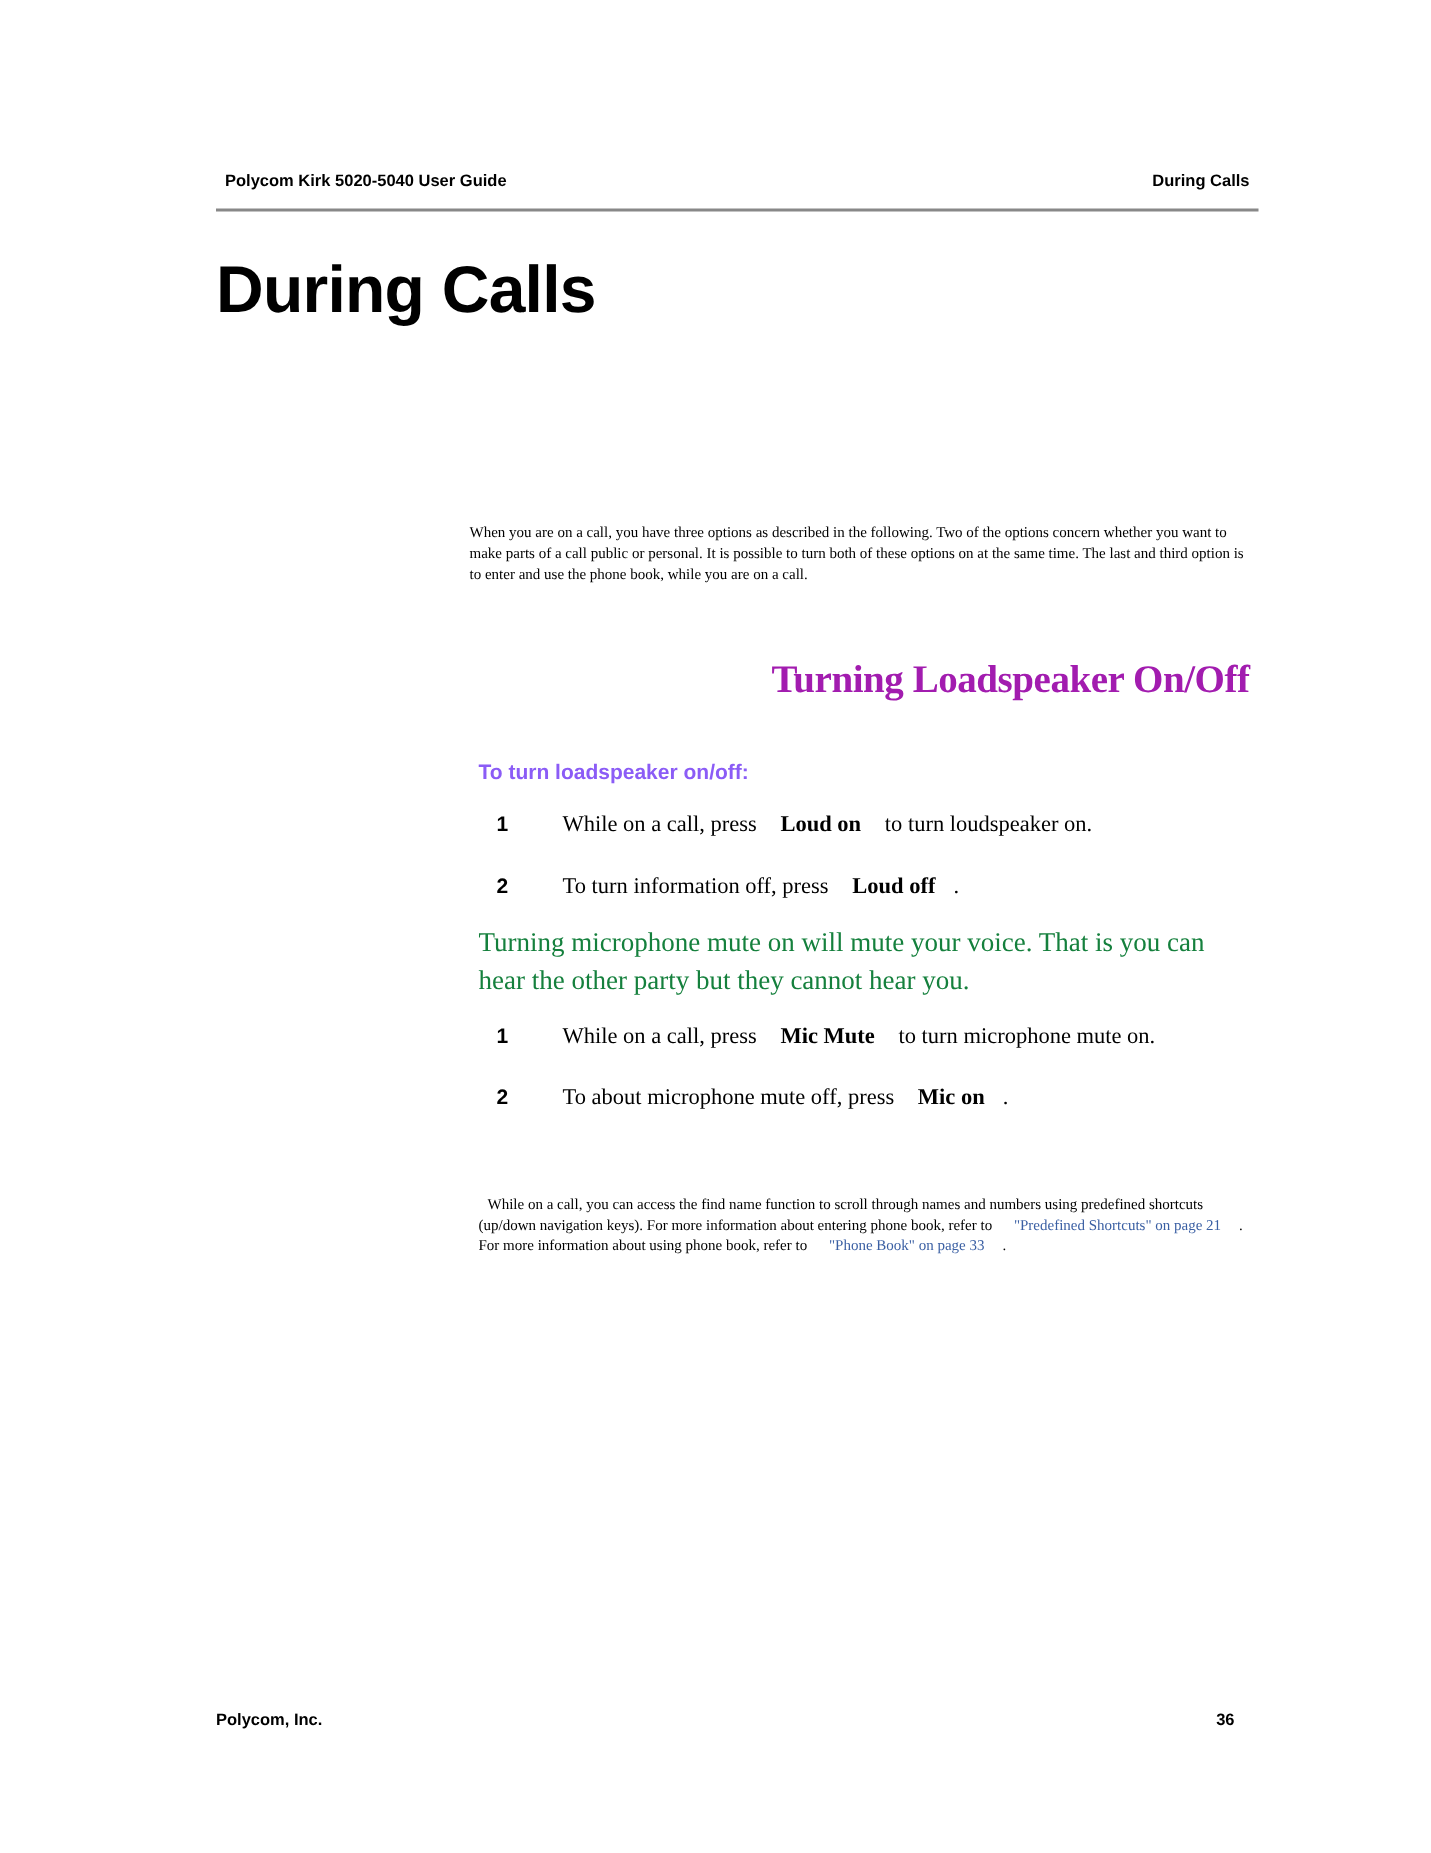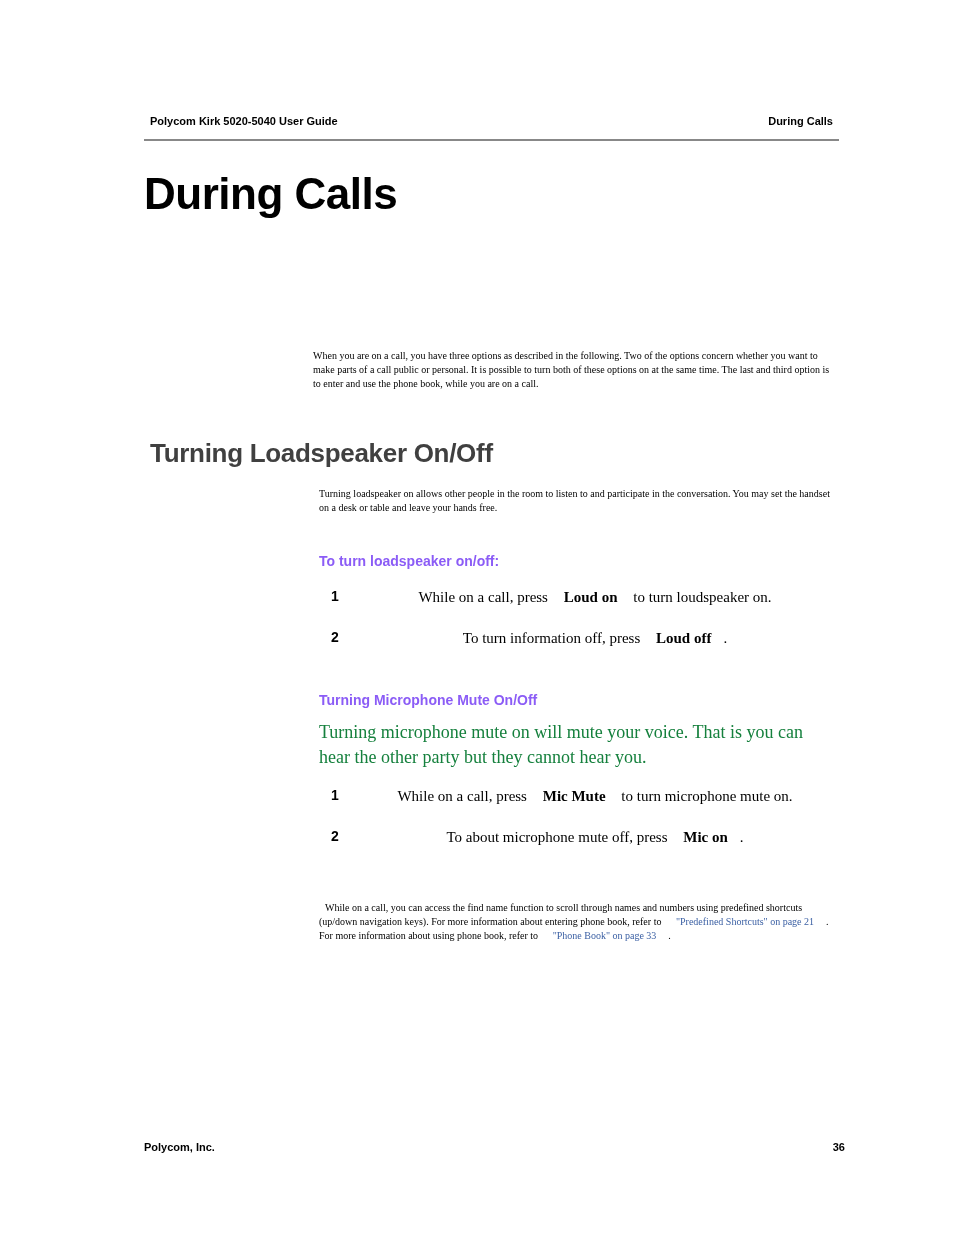"Turning Loadspeaker On/Off" .section-heading { color: #404040 -> #a21caf; font-family: Liberation Sans, sans-serif -> Liberation Serif, serif; text-align: none -> right }
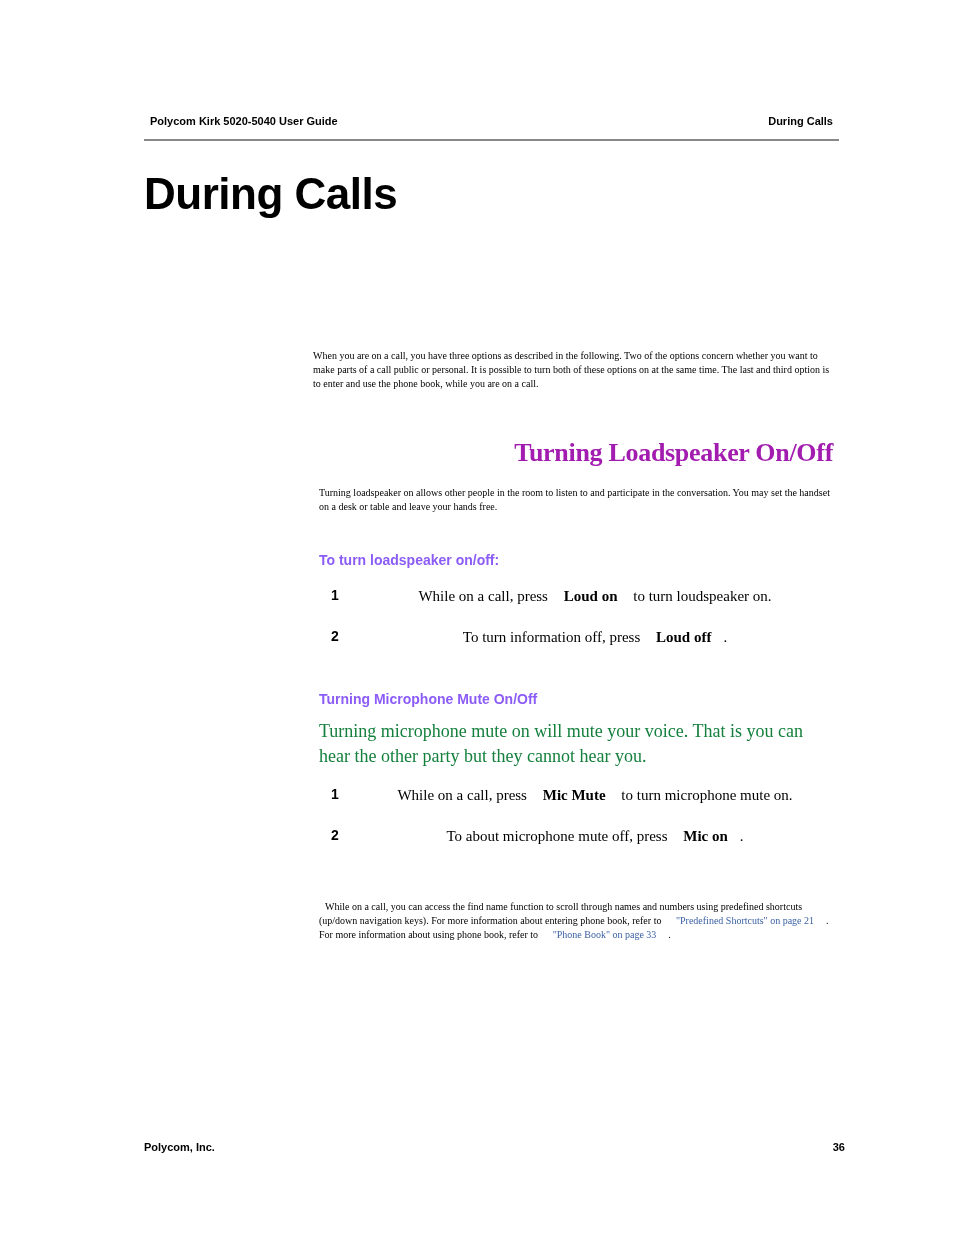"Turning loadspeaker on allows other" p.body-text { html: <p>Turning loadspeaker on allows other people in the room to listen to and participate in the conversation. You may set the handset on a desk or table and leave your hands free.</p> -> none }
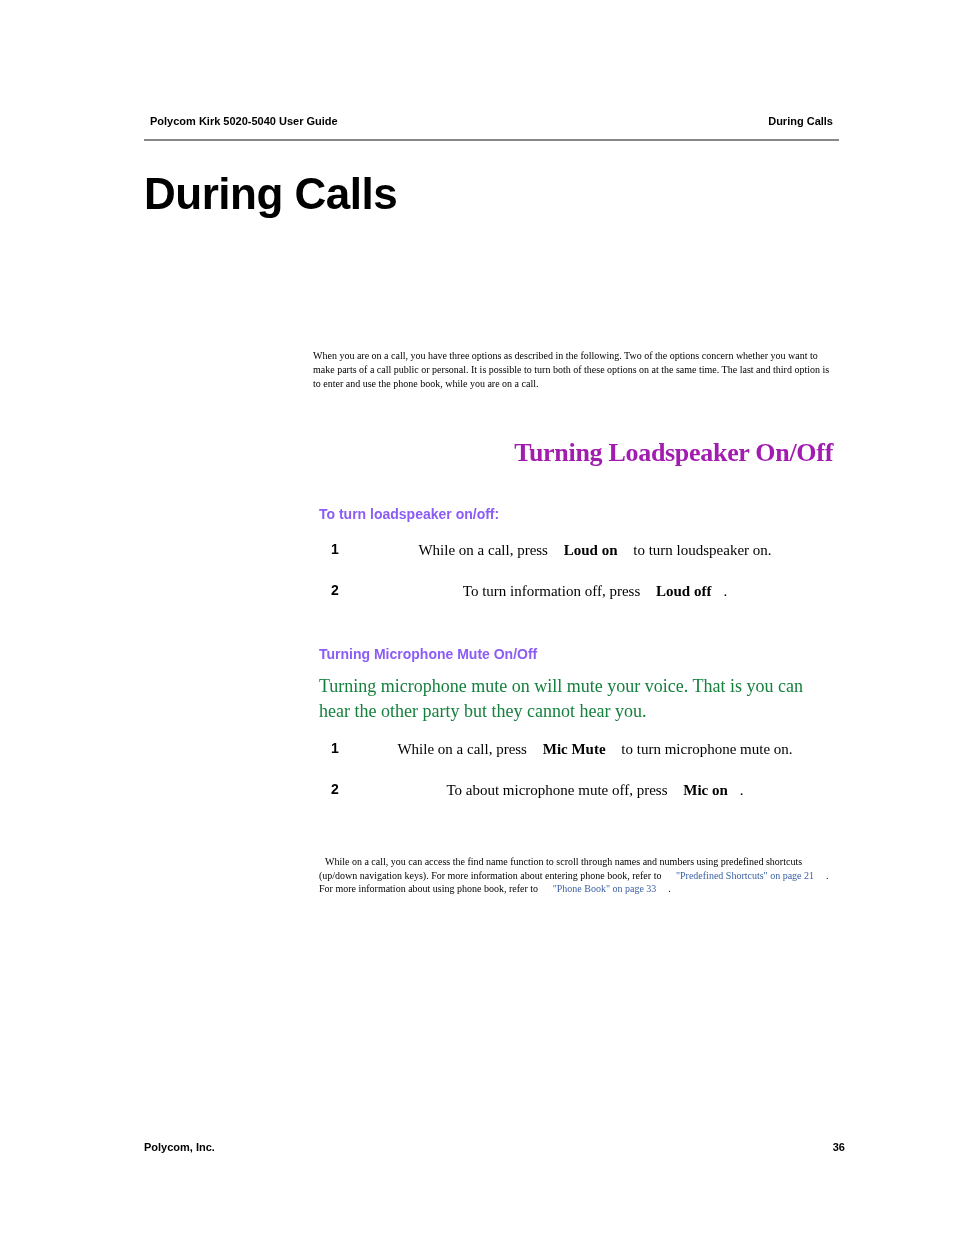"While on a call, press" .list-text { text-align: center -> none }
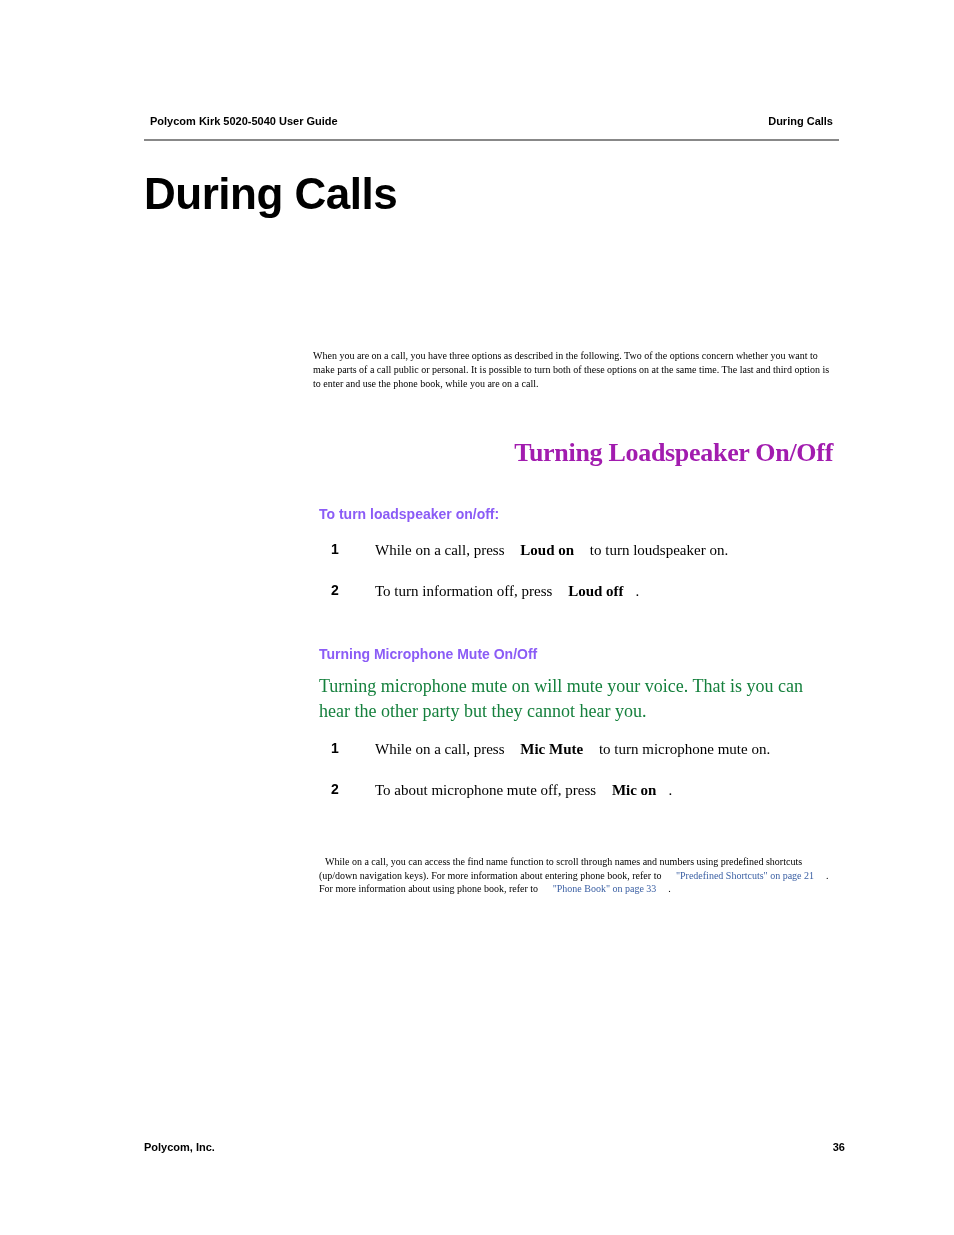"Turning Microphone Mute On/Off" h3.sub-heading { html: <h3>Turning Microphone Mute On/Off</h3> -> none }
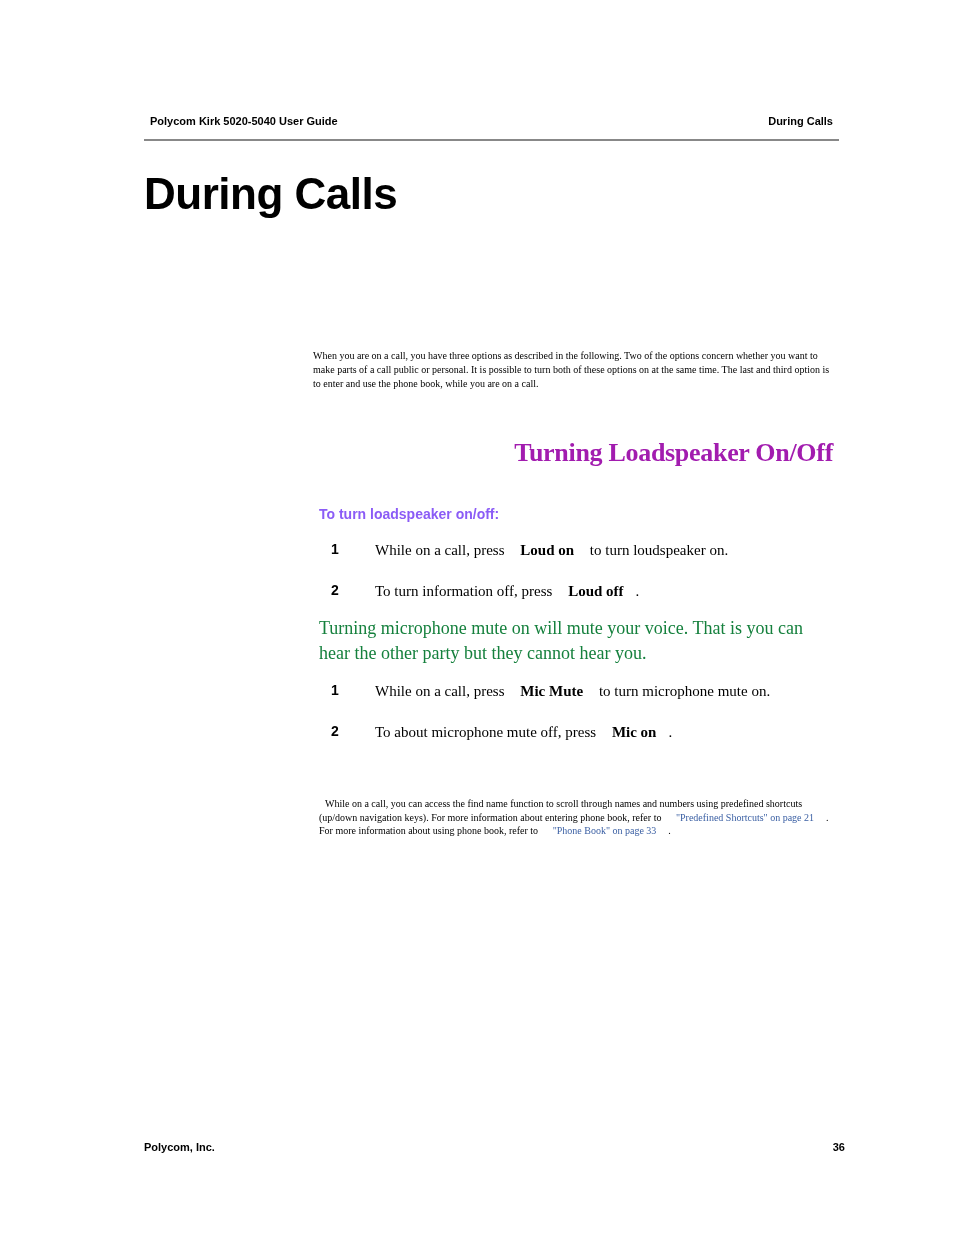"Polycom, Inc." .footer-row { right: 109px -> 131px }
